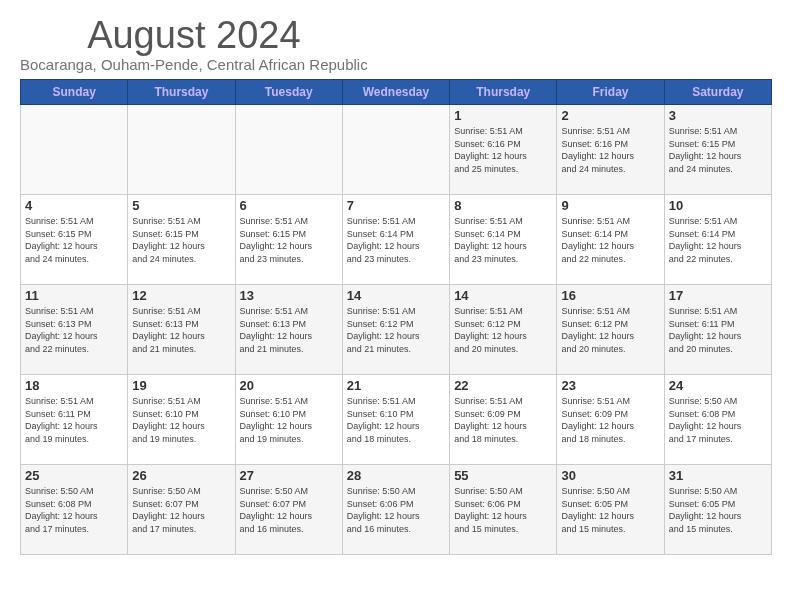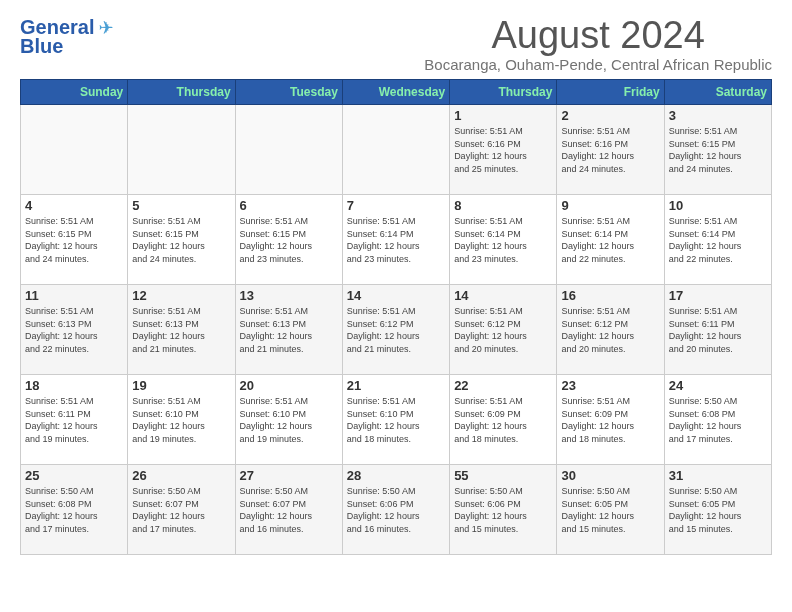"General" div.logo { html: <div> <div> <div> <span>General</span> <span>✈</span> </div> <div>Blue</div> </div> </div> -> none }
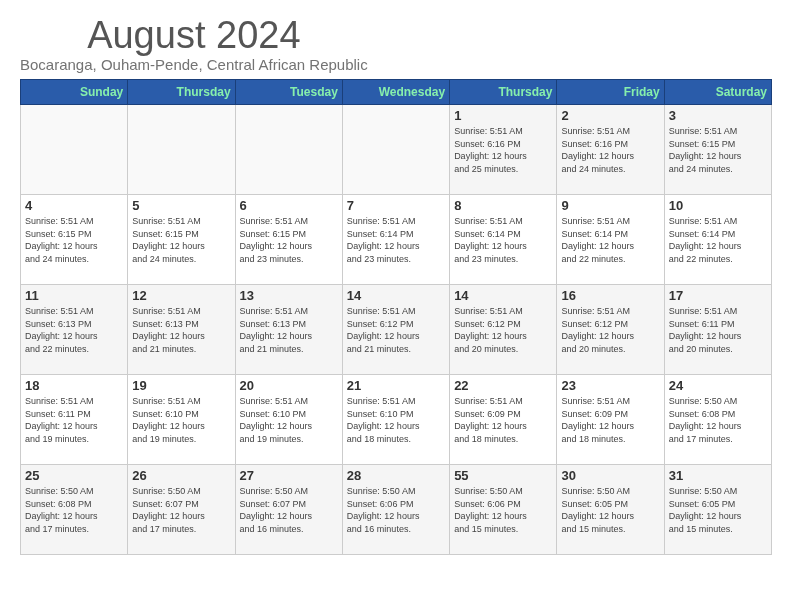"Sunday" .calendar thead tr th { color: #86efac -> #c4b5fd; text-align: right -> center }
